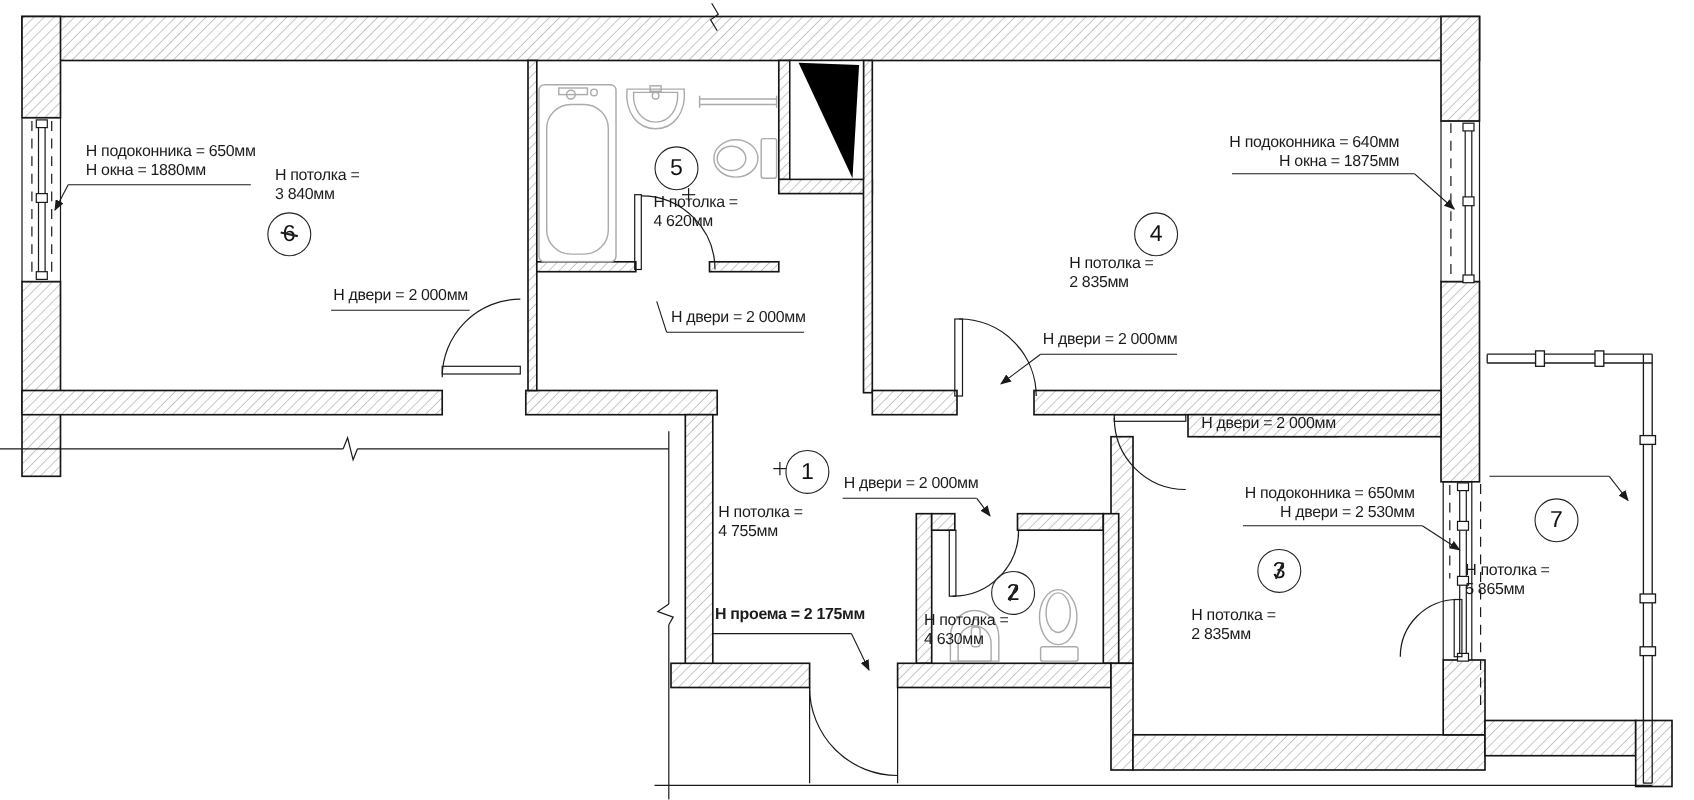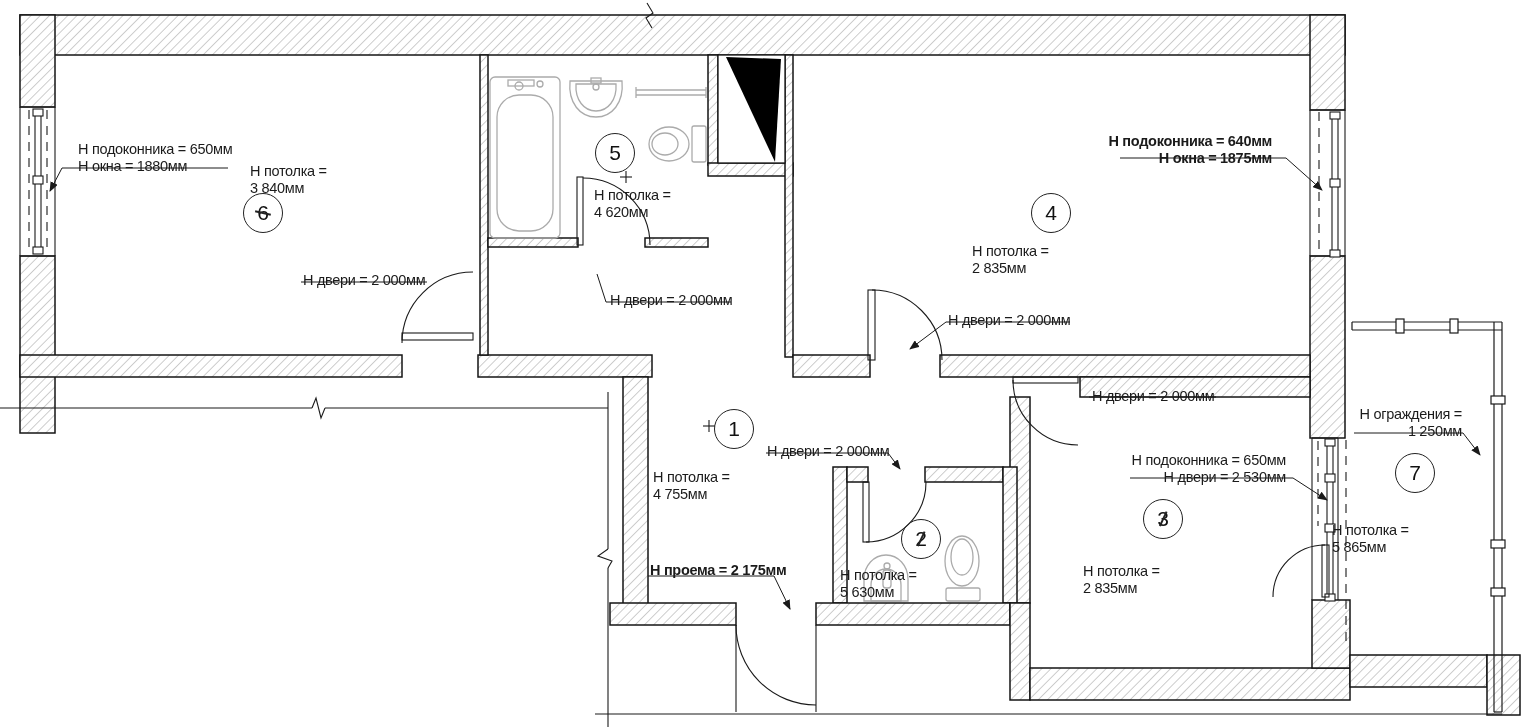"Н подоконника = 650мм" .lbl { margin-top: 11px -> none }
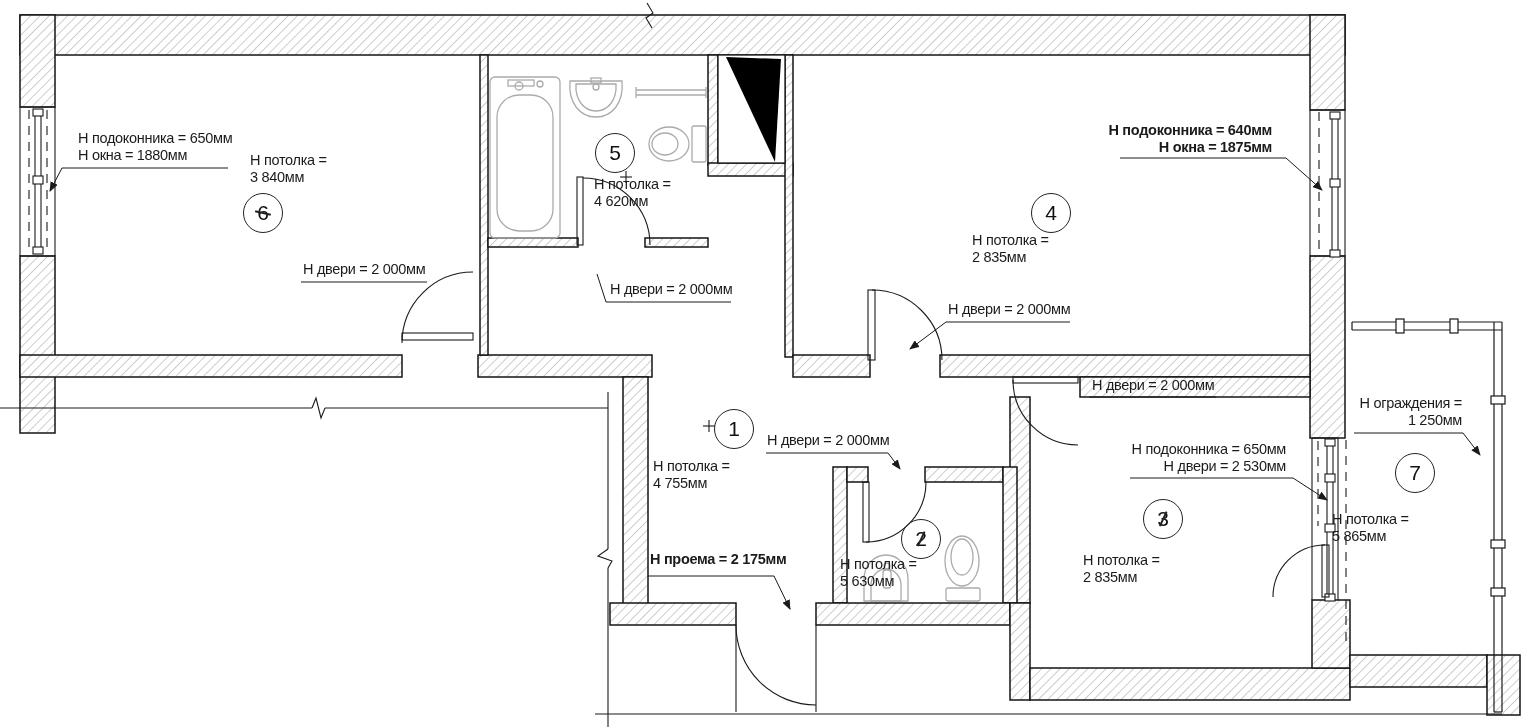"Н подоконника = 640мм" div.lbl { font-weight: bold -> none }
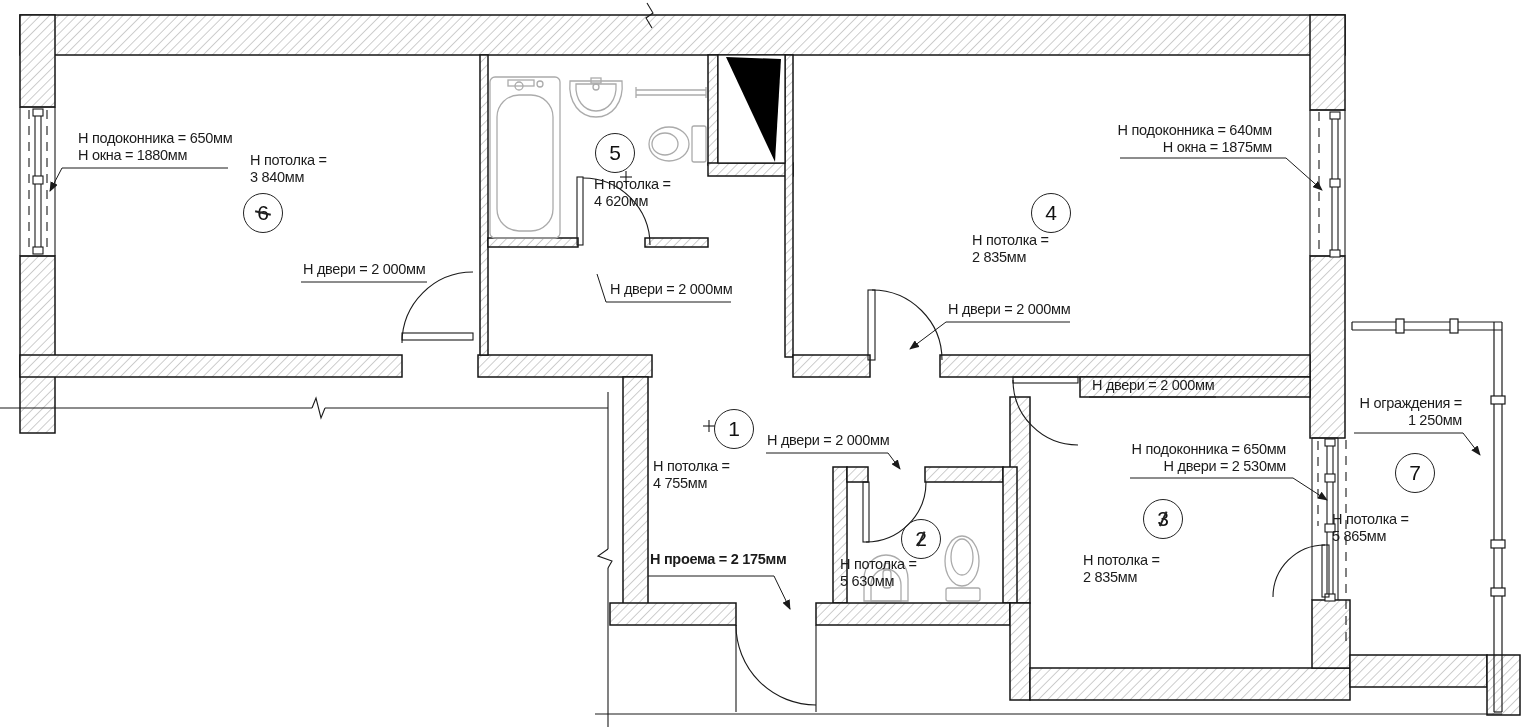"Н ограждения =" div.lbl { html: <div> <span>Н ограждения =</span> <span>1 250мм</span> </div> -> none }
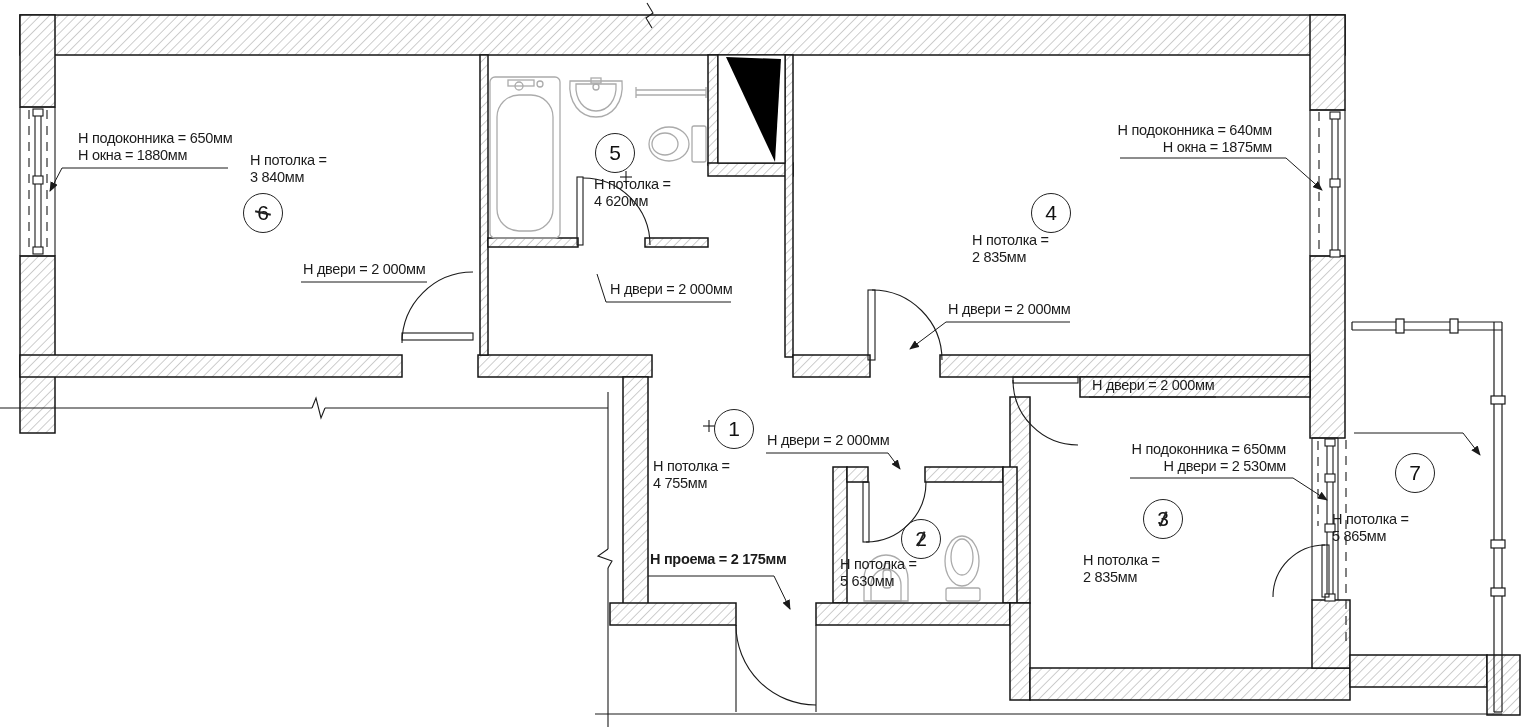"5 630мм" span { text: 5 630мм -> 4 630мм }
